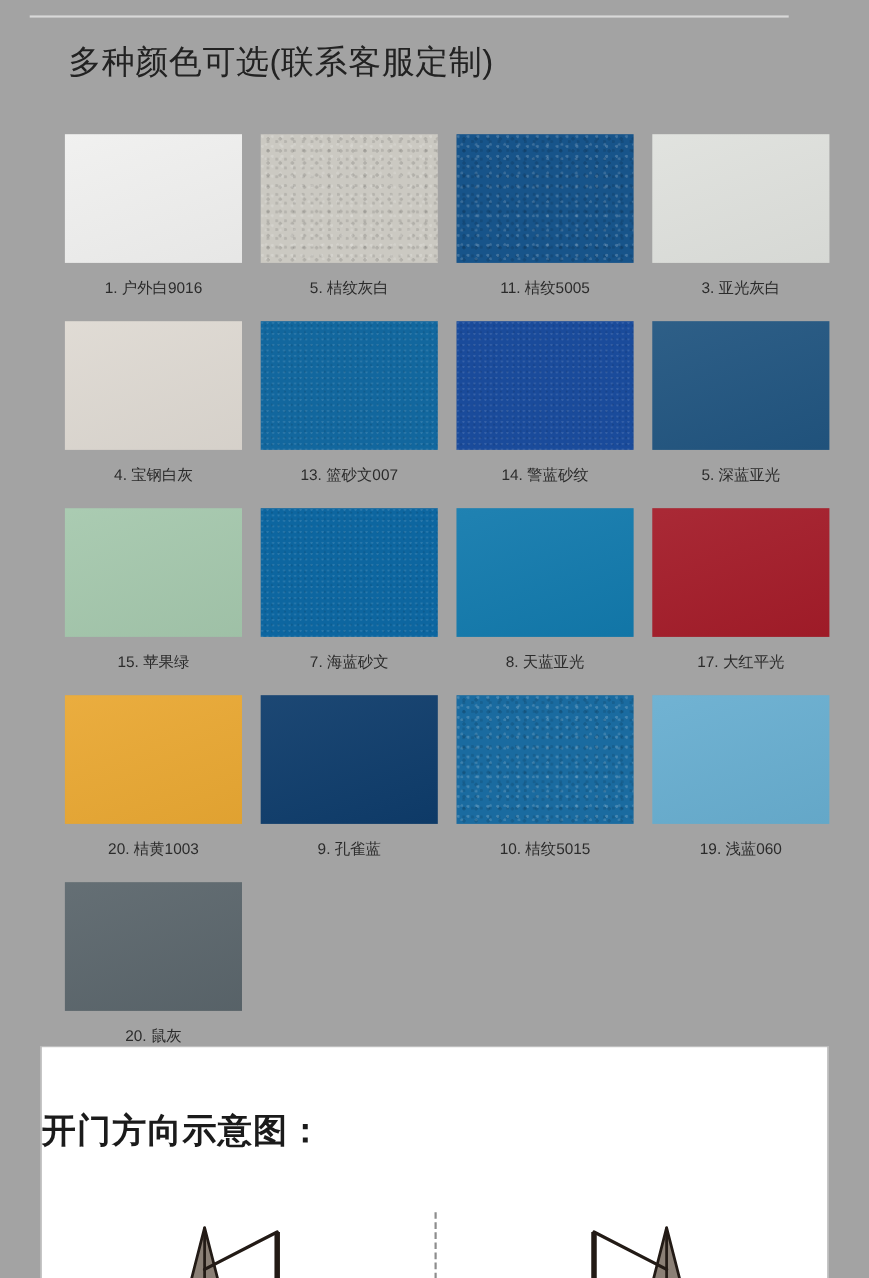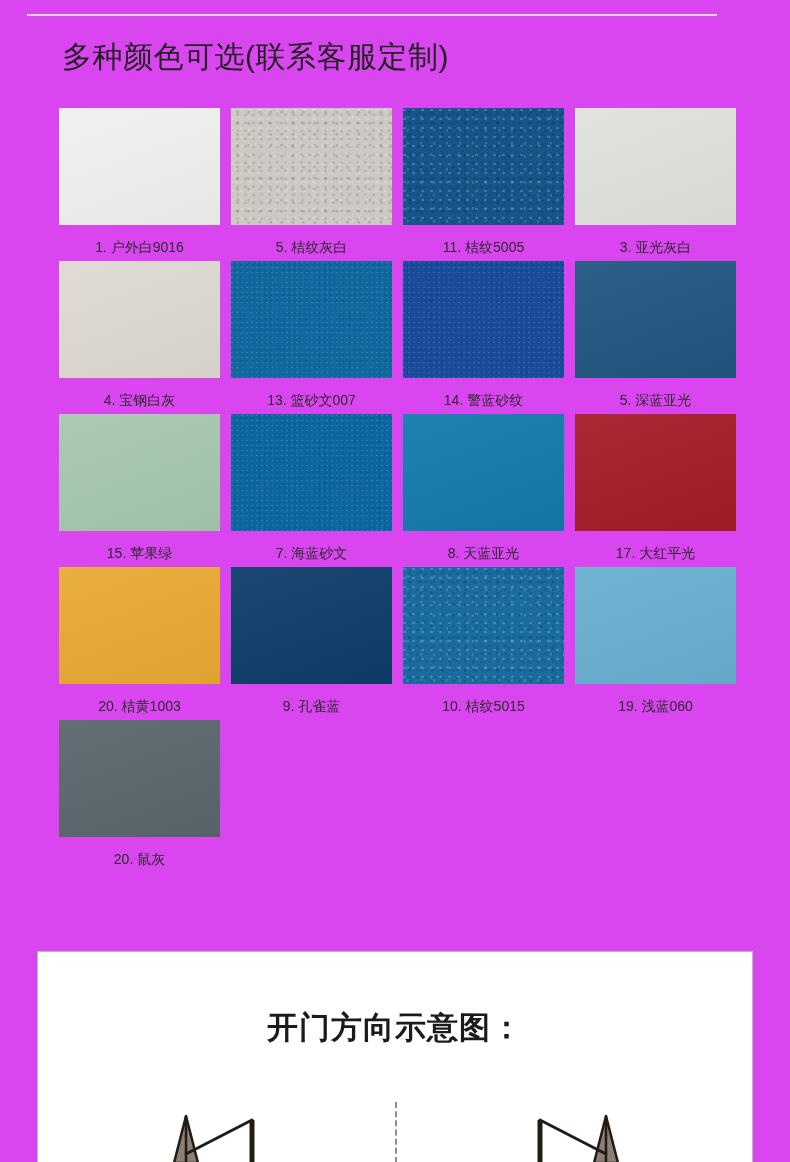"多种颜色可选(联系客服定制)" .page { background: #d946ef -> #a3a3a3 }
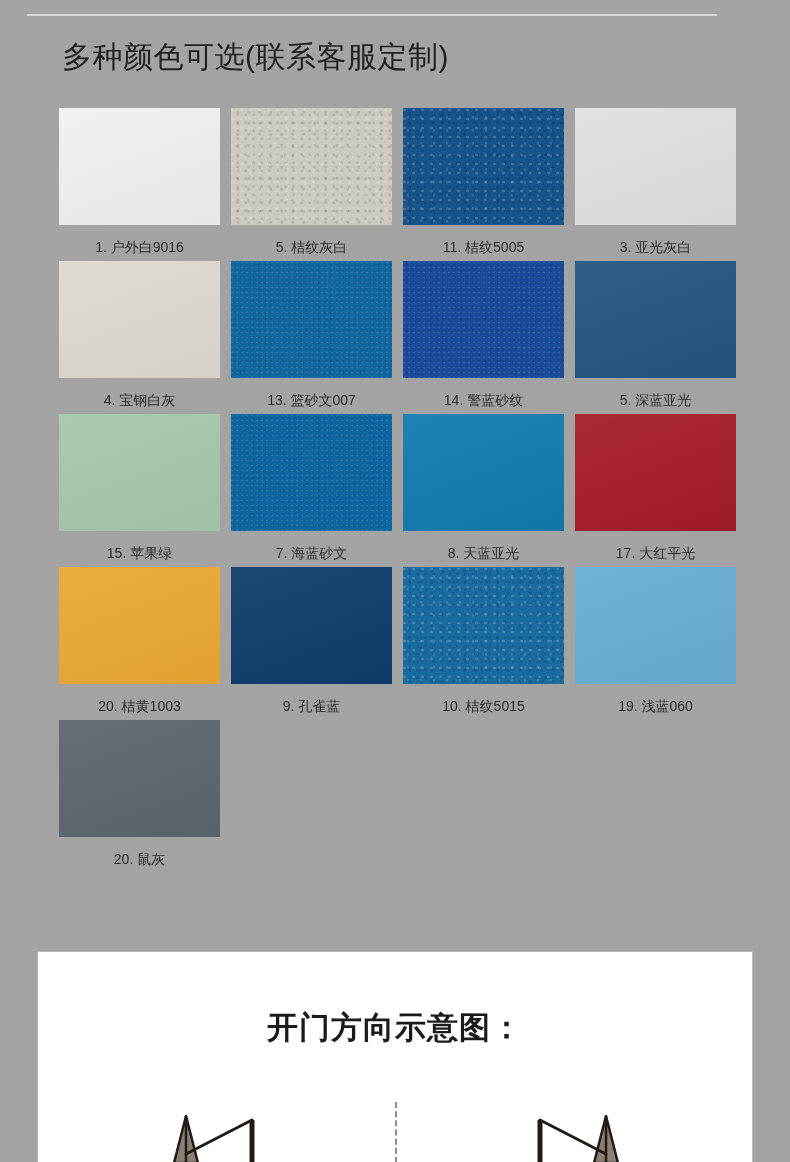"1. 户外白9016" .swatch-grid { gap: none -> 17px; top: 108px -> 122px }
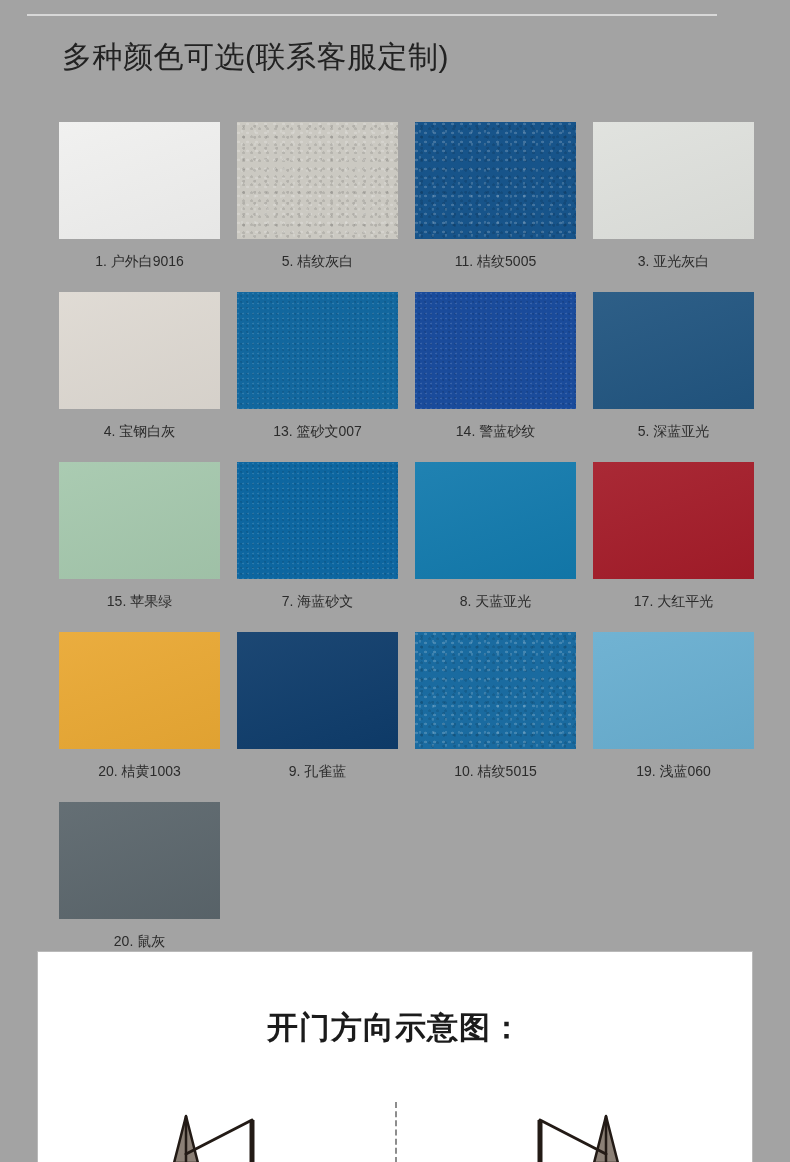"开门方向示意图：" .diagram-title { text-align: center -> none }
